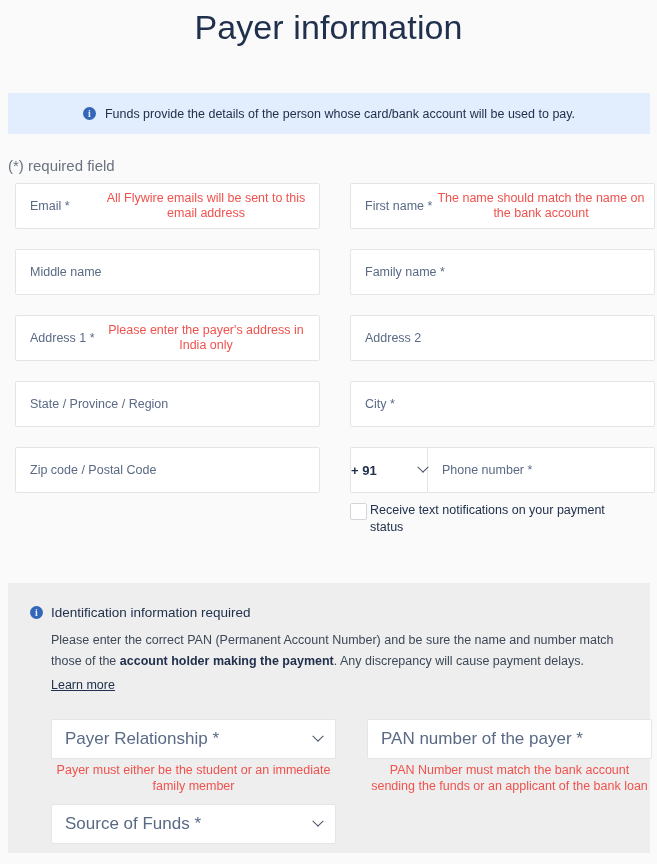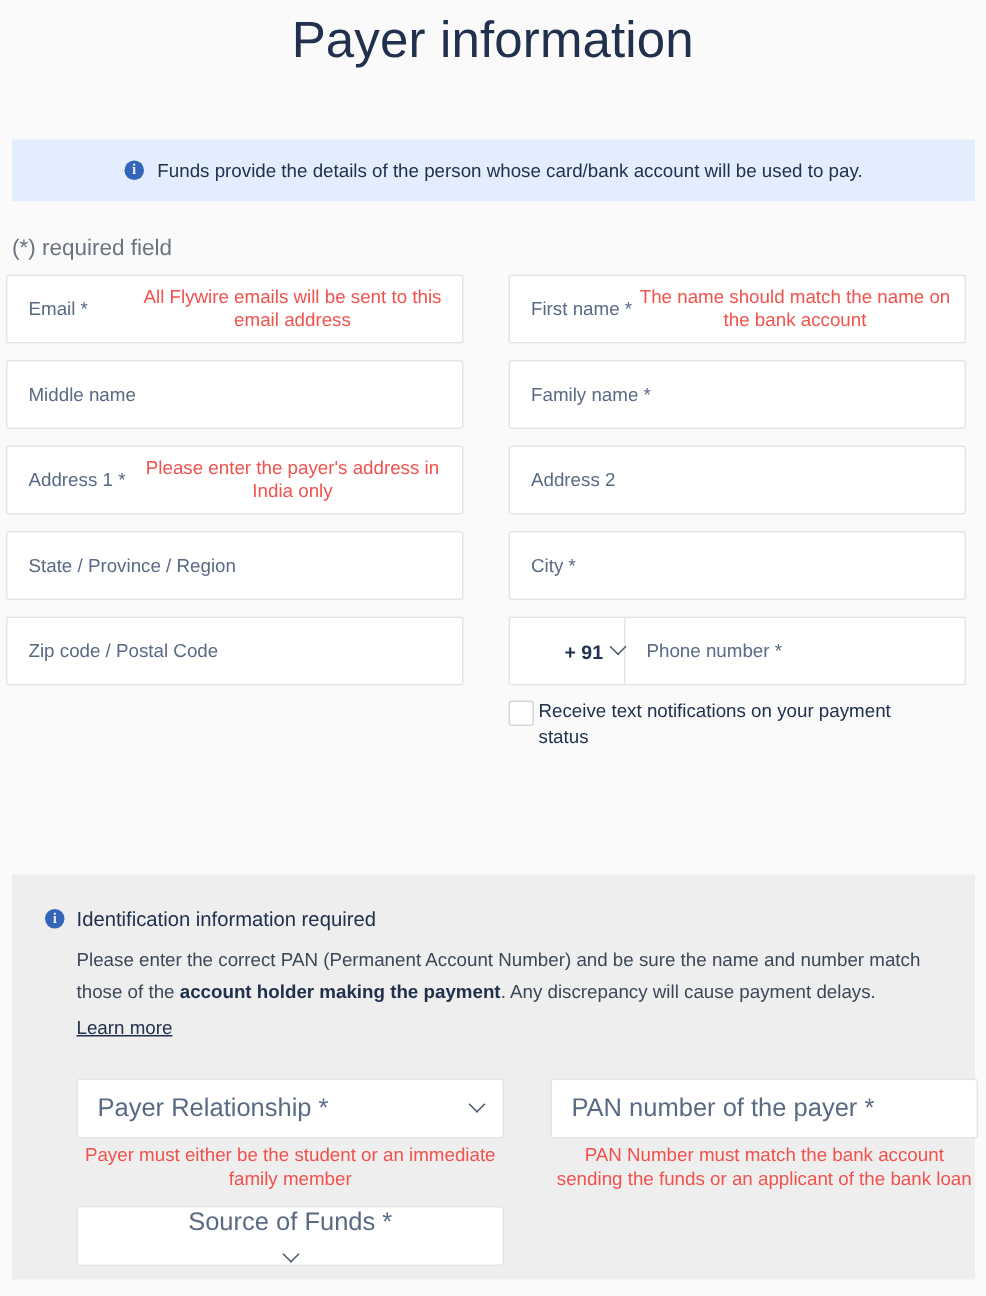"Email *" .row { margin-bottom: 11px -> 20px; padding: 0 4px -> 0 15px }
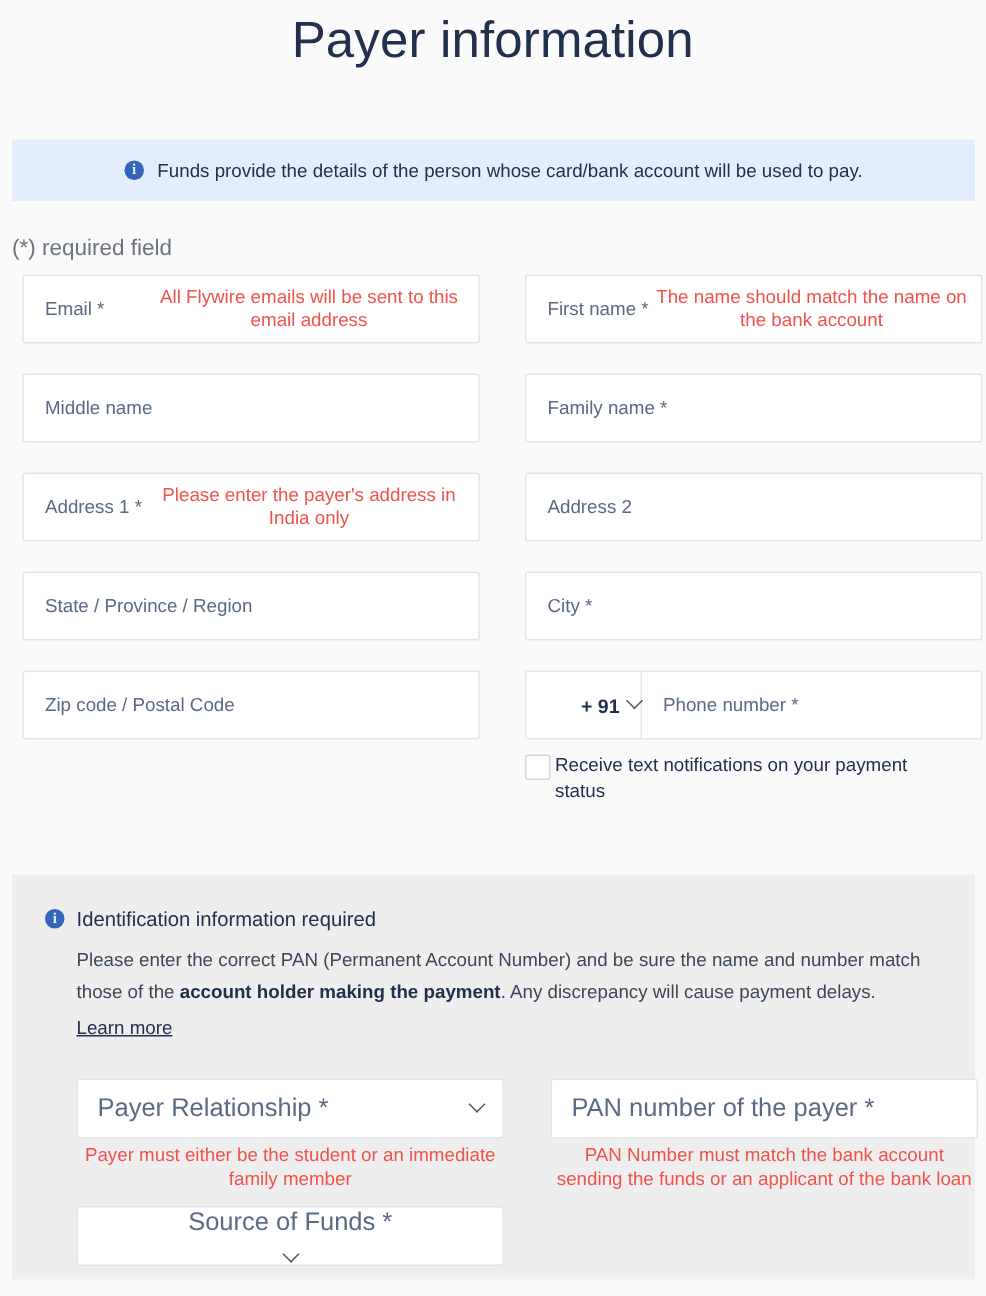"+ 91" .cc-select { justify-content: flex-end -> space-between }
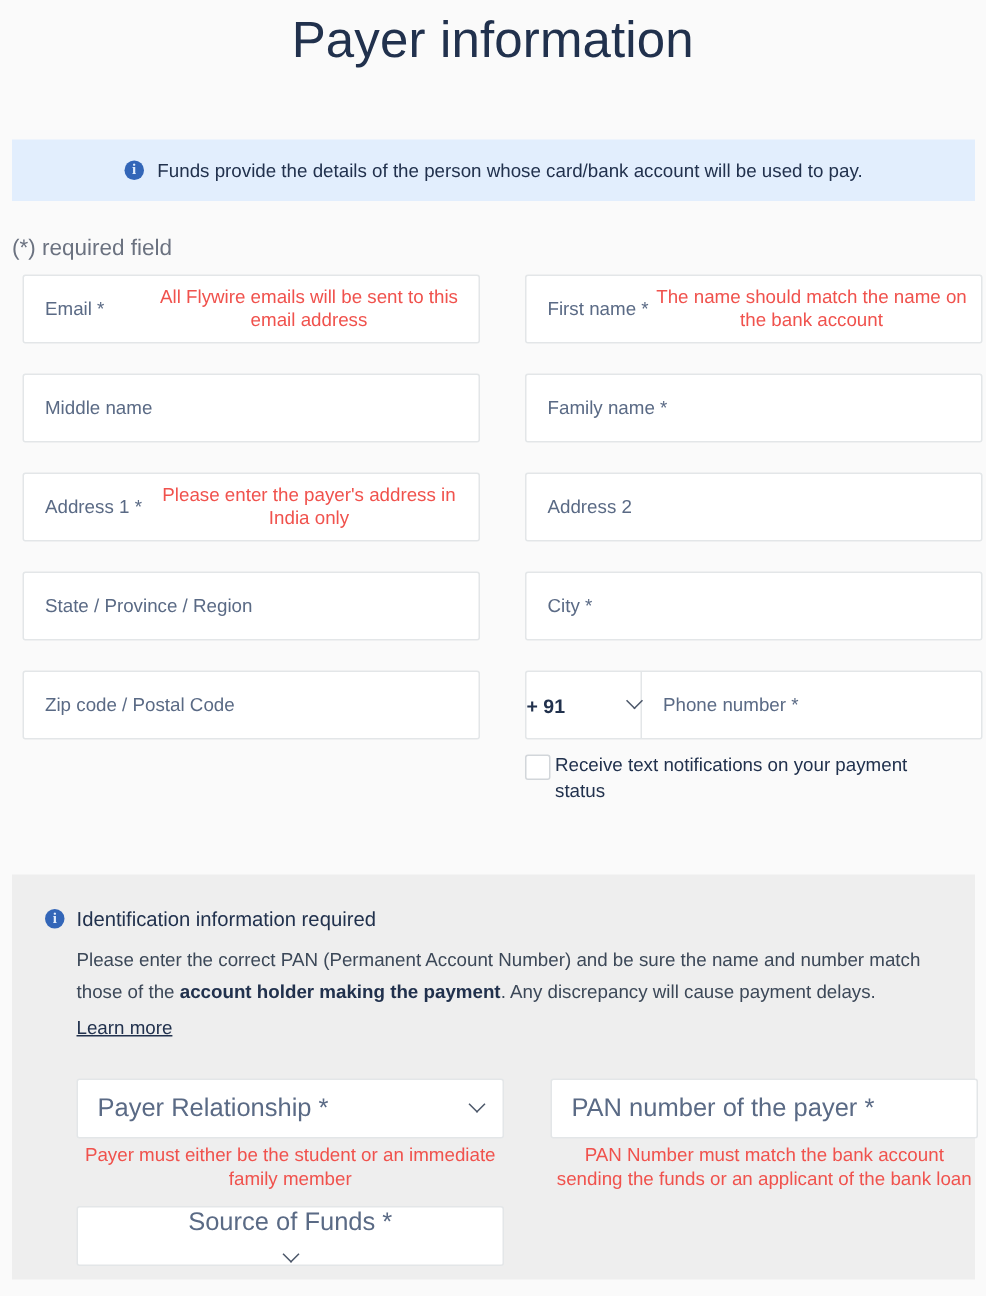"Source of Funds *" .mt10 { flex-direction: column -> none }
